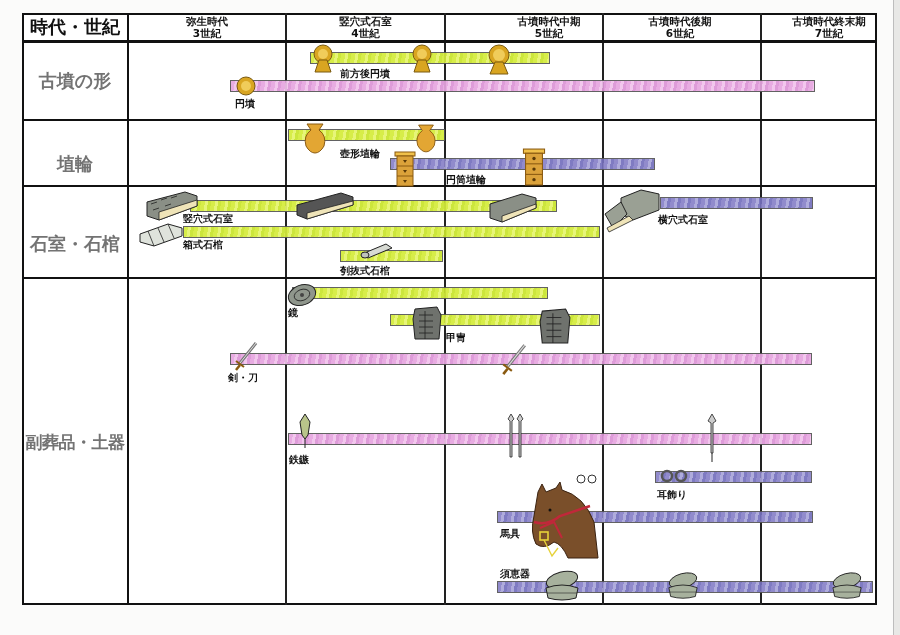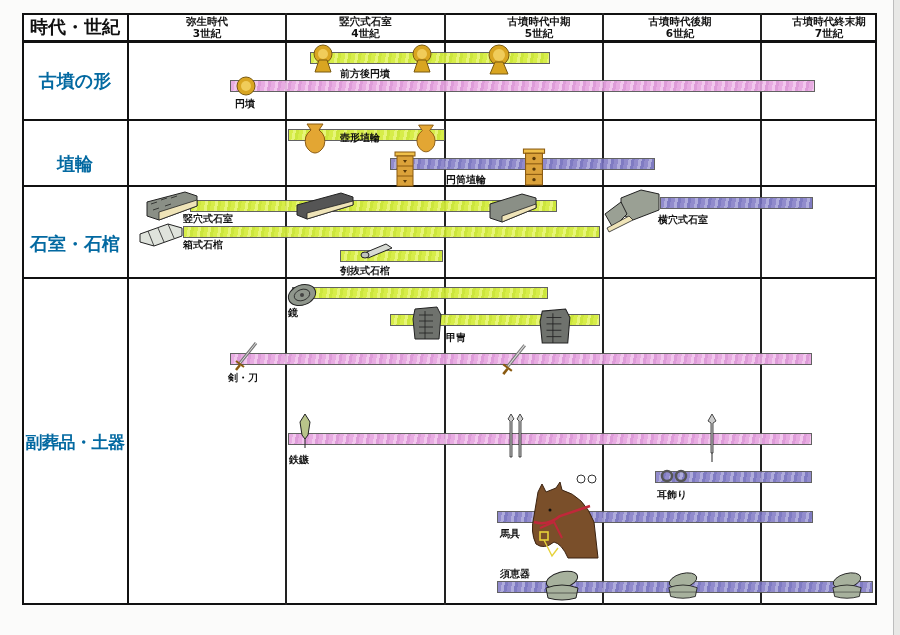"古墳時代中期" div.colhead { left: 461px -> 471px }
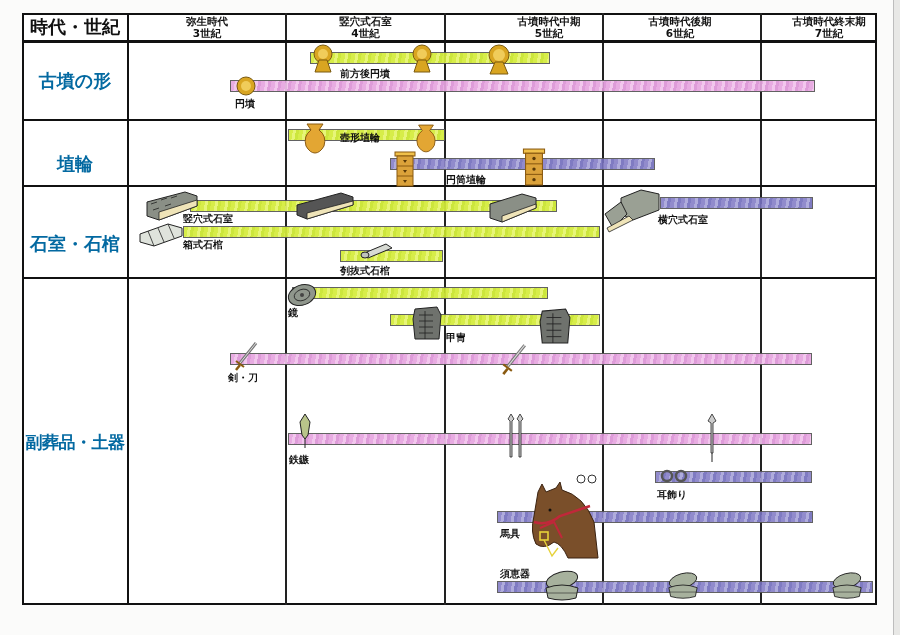"古墳の形" .rowhead { color: #0369a1 -> #737373 }
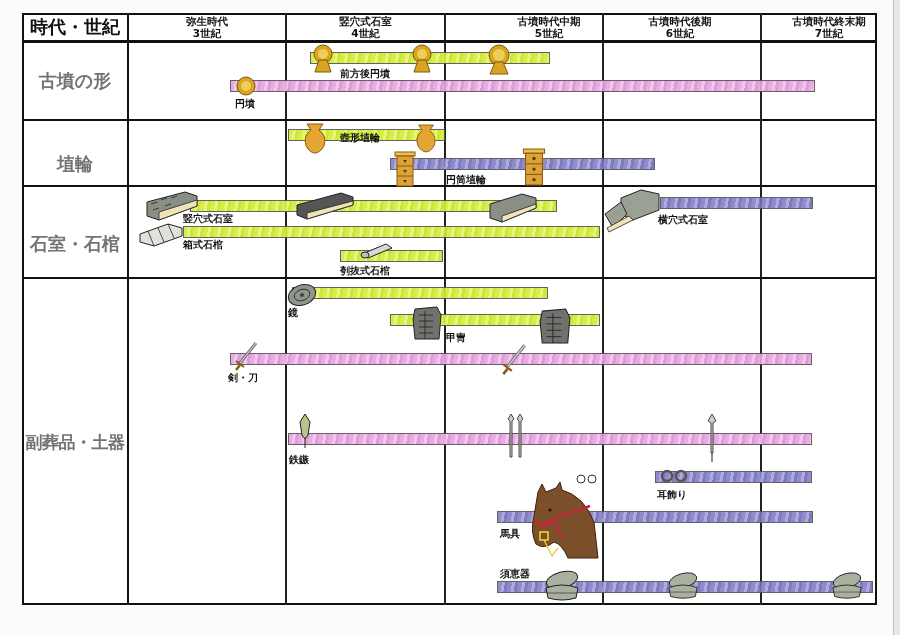"壺形埴輪" div.lbl { top: 131px -> 147px }
